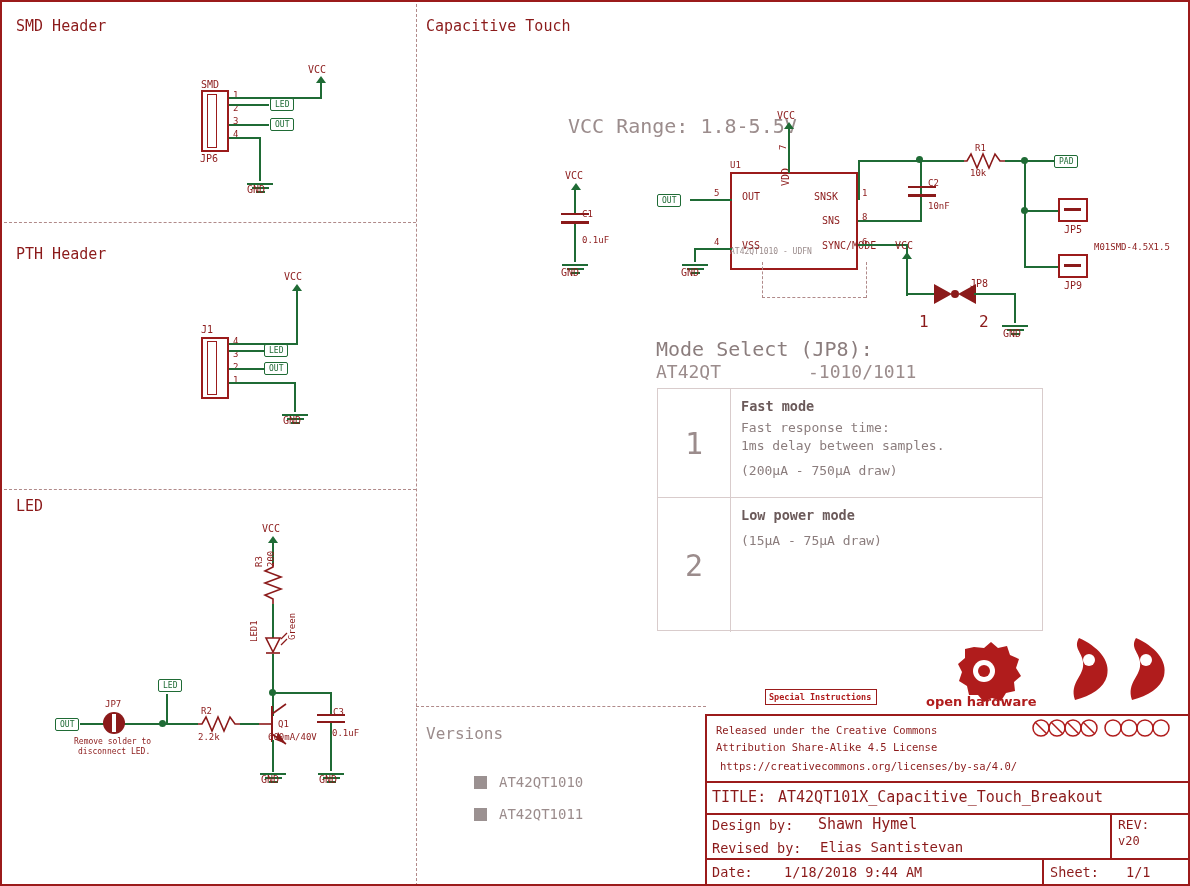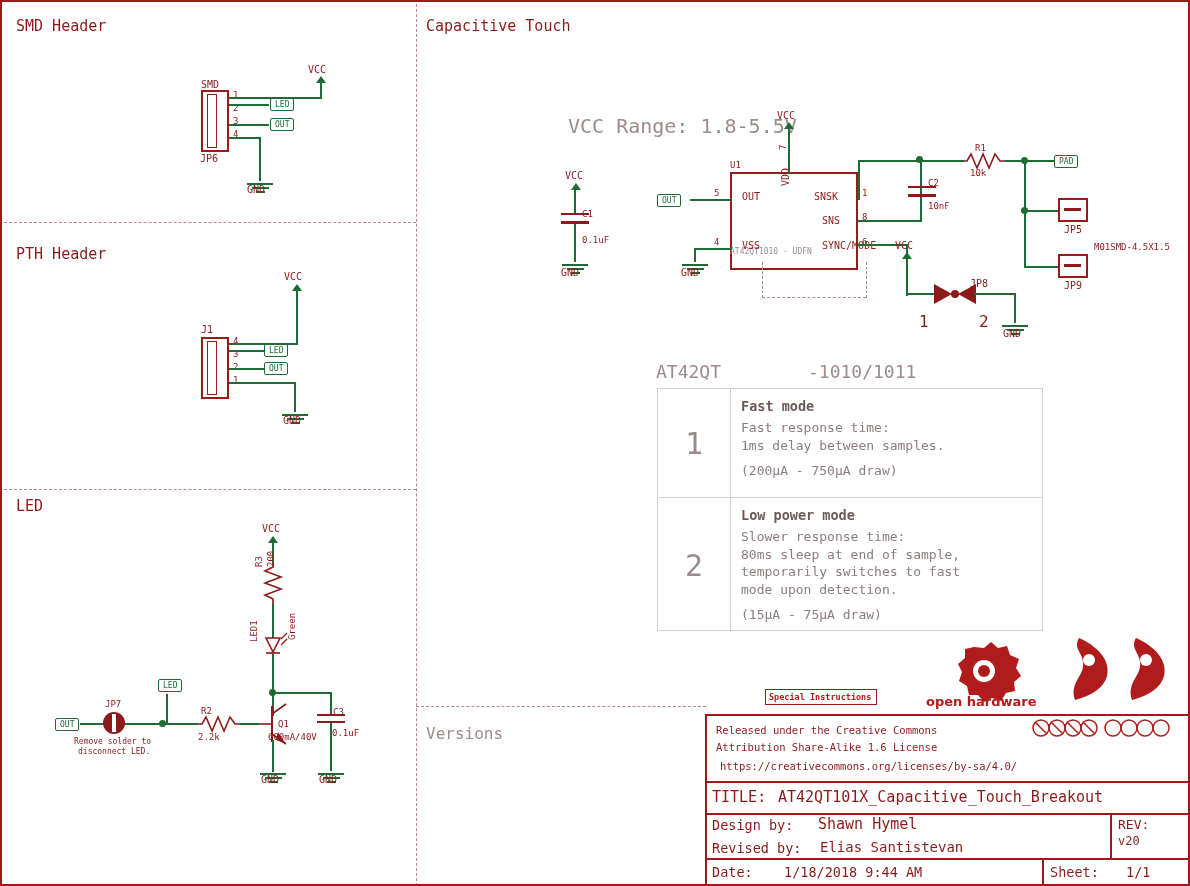"Mode Select (JP8):" div.abs { html: none -> <div>Mode Select (JP8):</div> }
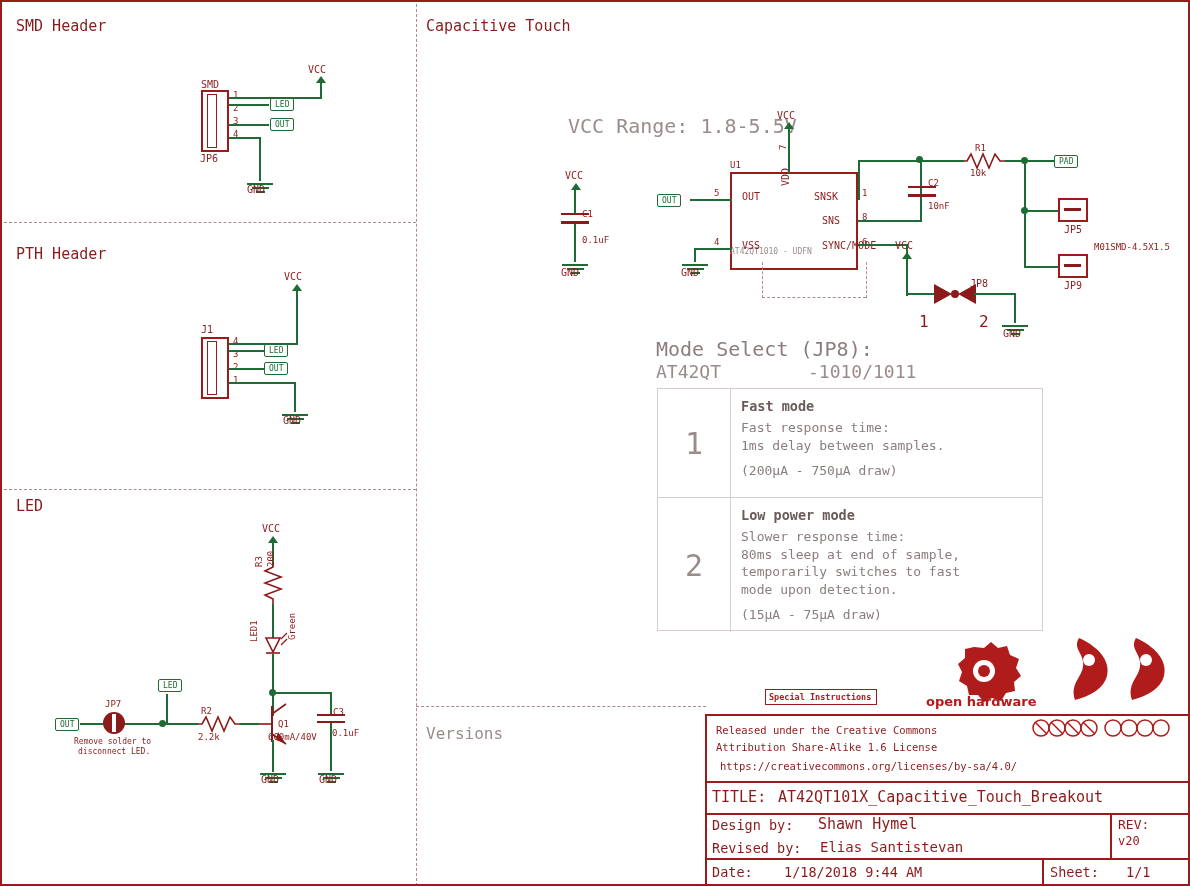"Slower response time:" span { html: <span>Slower response time: 80ms sleep at end of sample, temporarily switches to fast mode upon detection.</span> -> none }
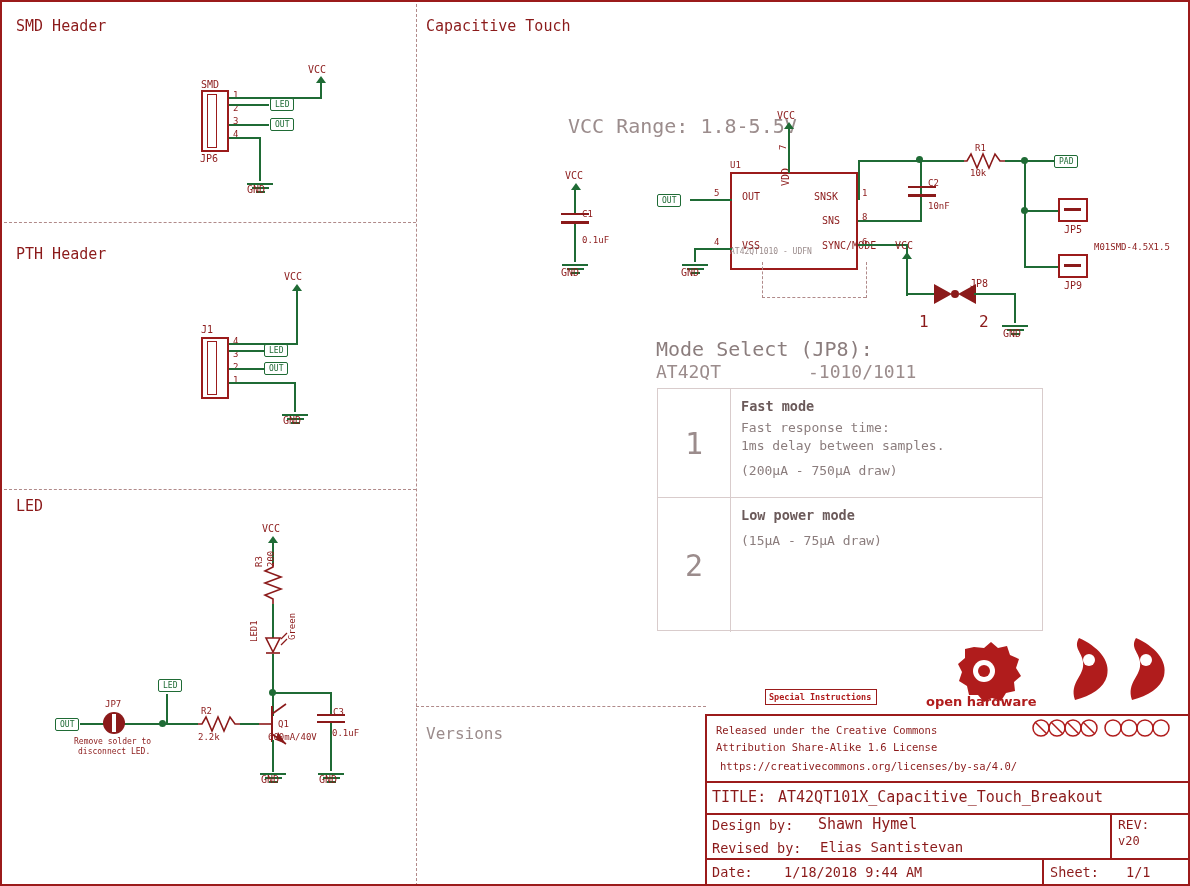"Attribution Share-Alike 1.6 License" div.abs { text: 1.6 -> 4.5 }
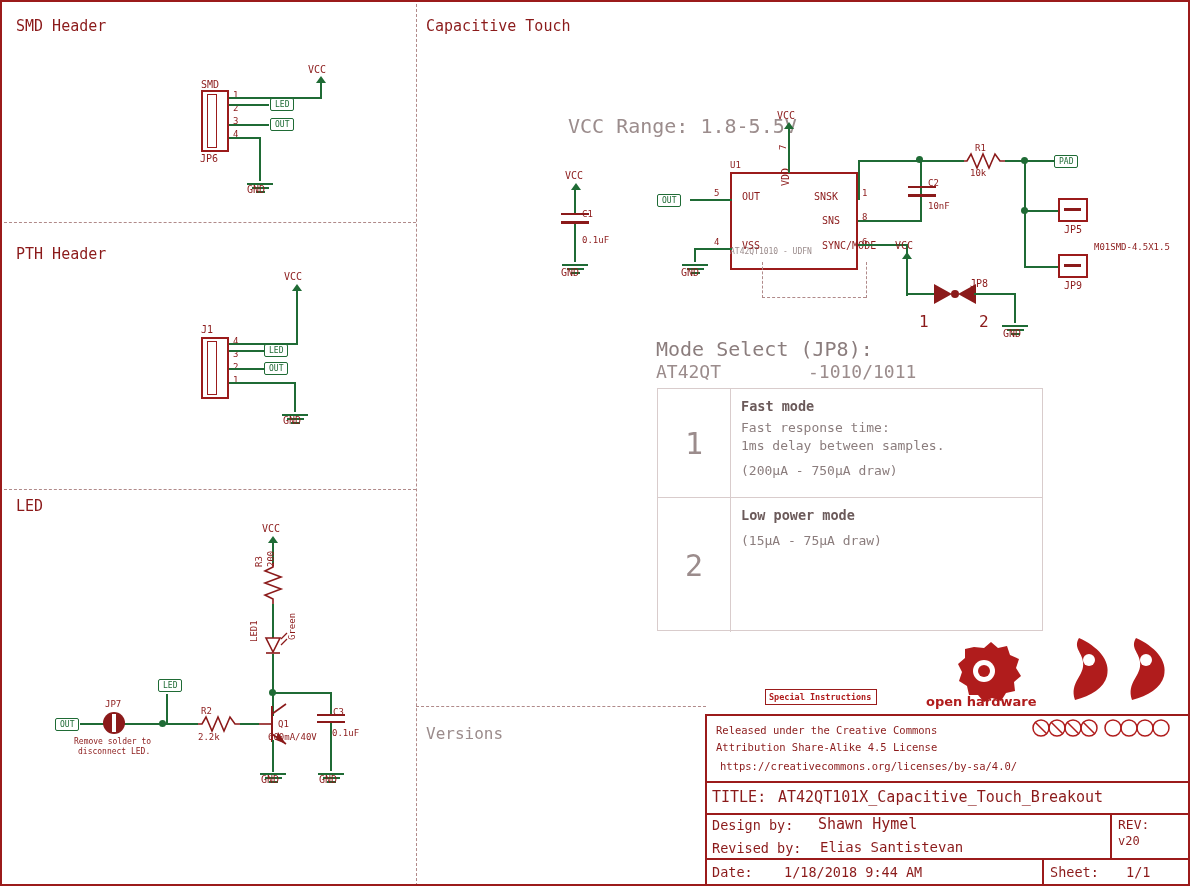"AT42QT1010" div.abs { html: none -> <div> <div> <span></span> <span>AT42QT1010</span> </div> <div> <span></span> <span>AT42QT1011</span> </div> </div> }
